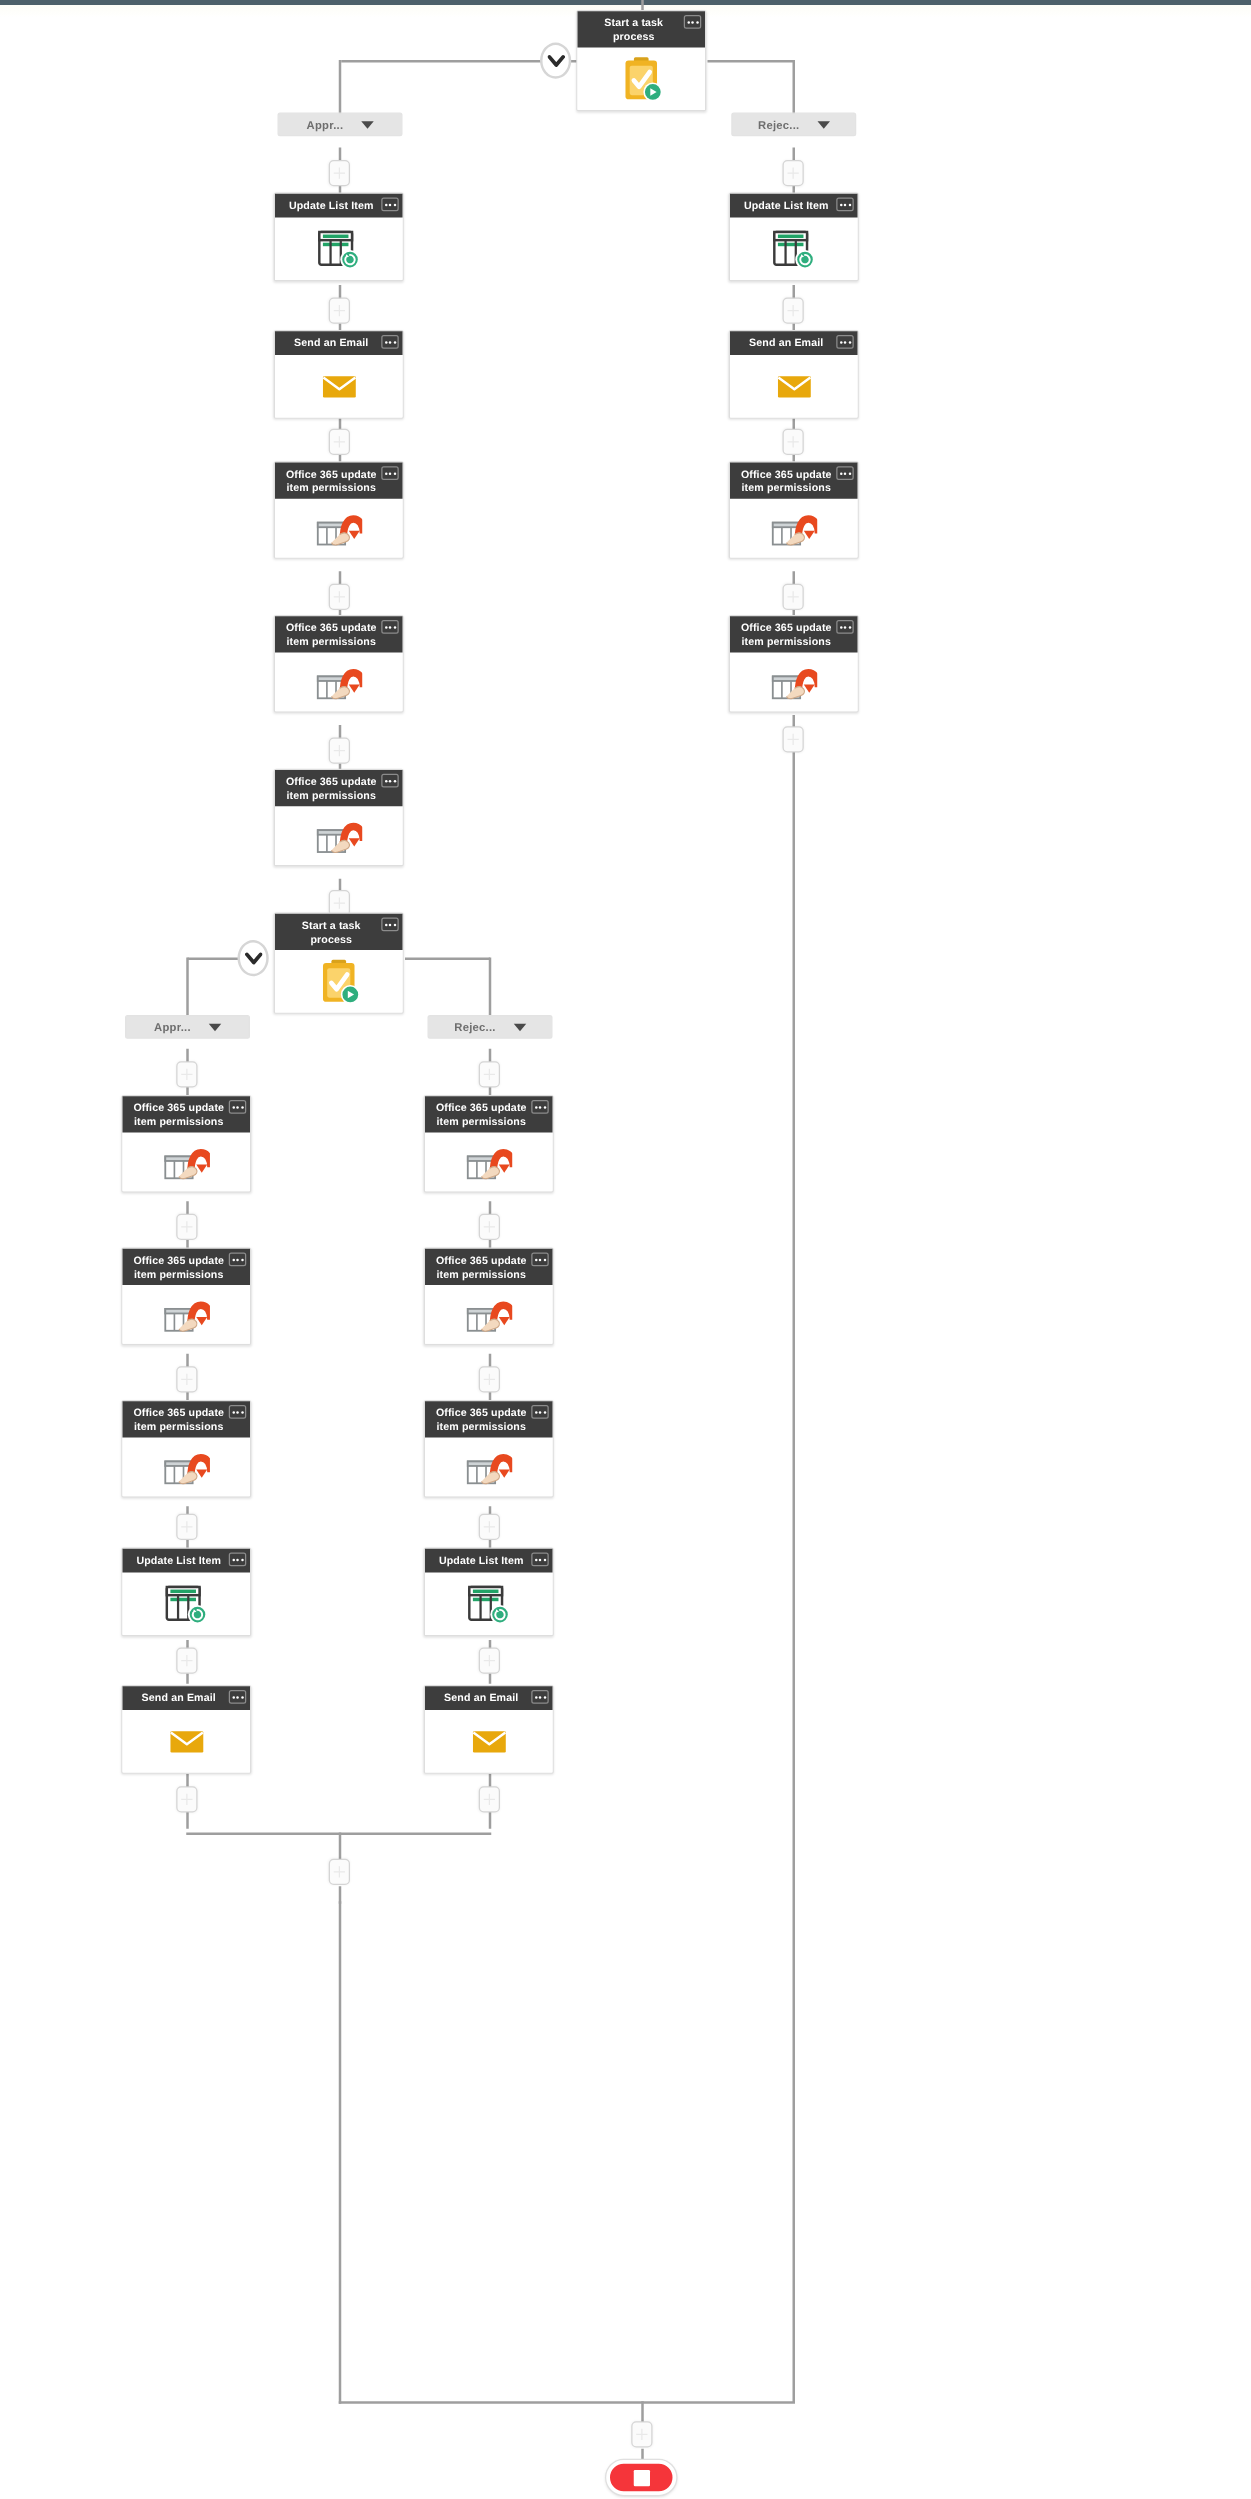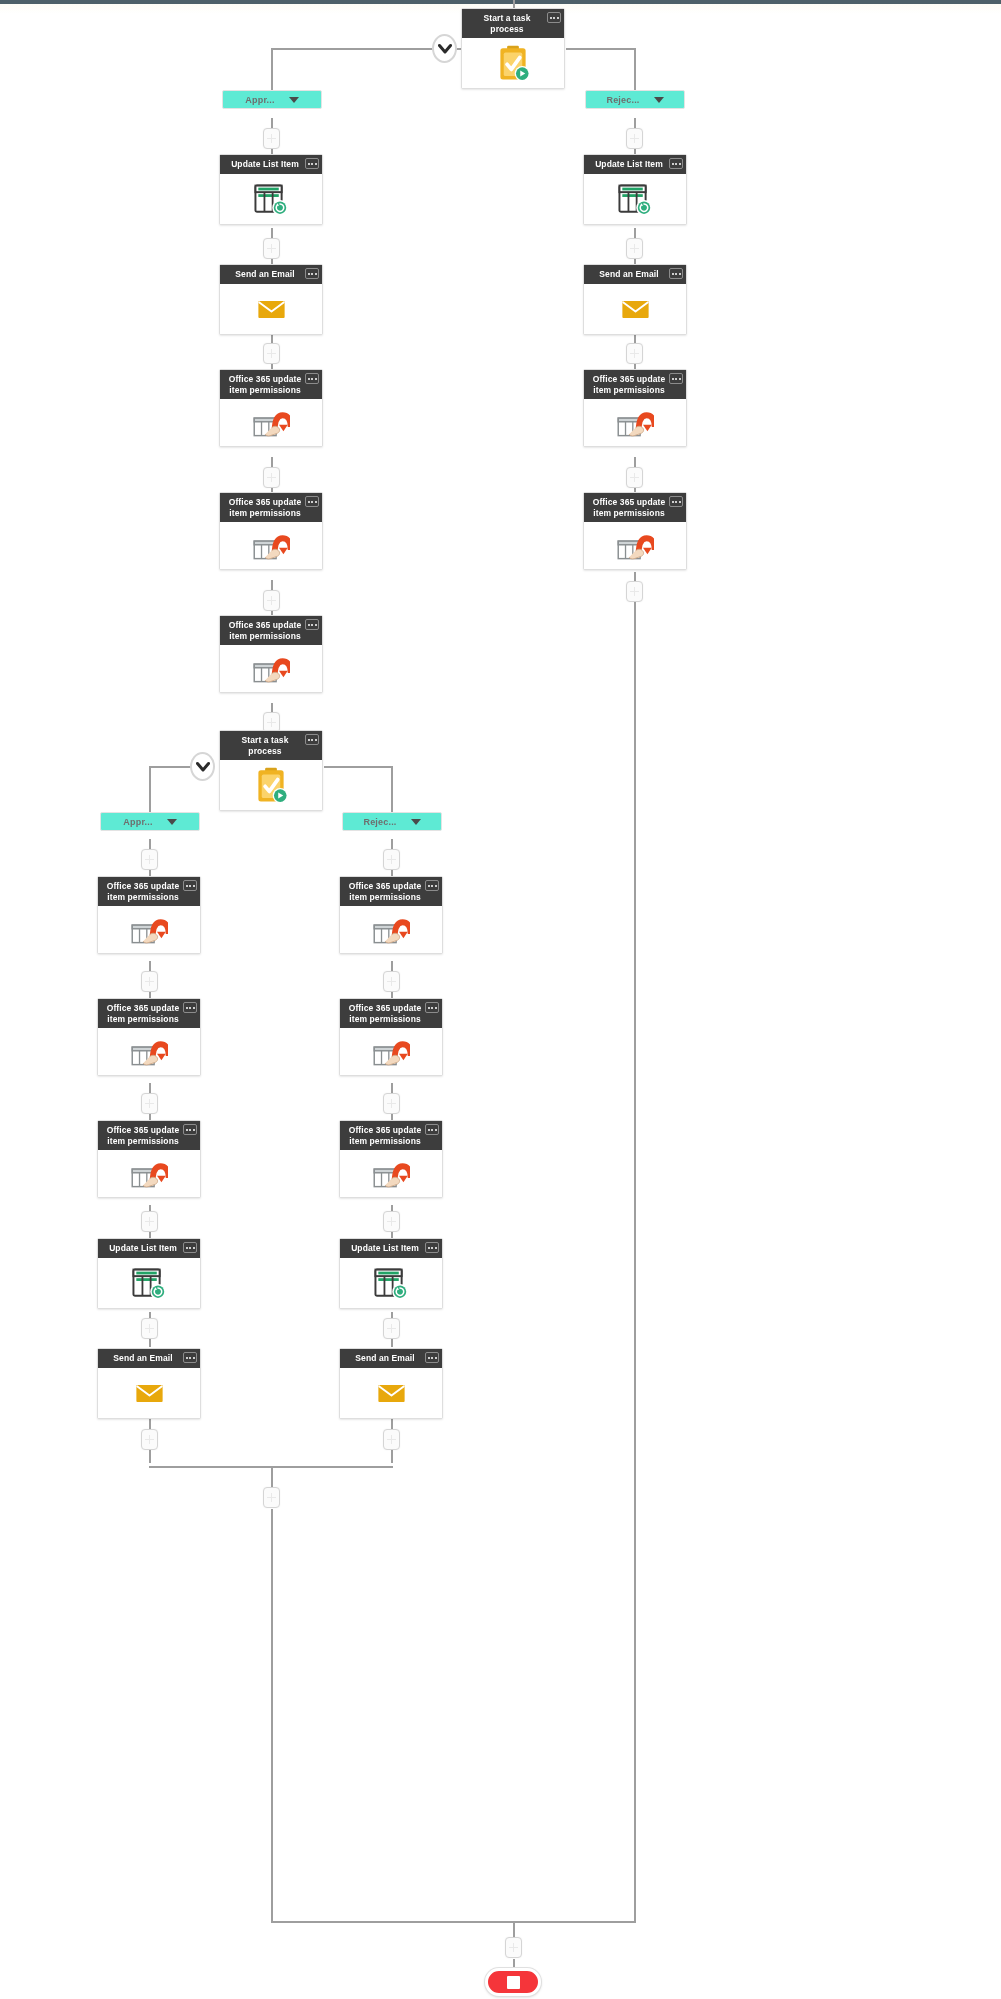"Appr..." .branch { background: #5eead4 -> #e5e5e5 }
